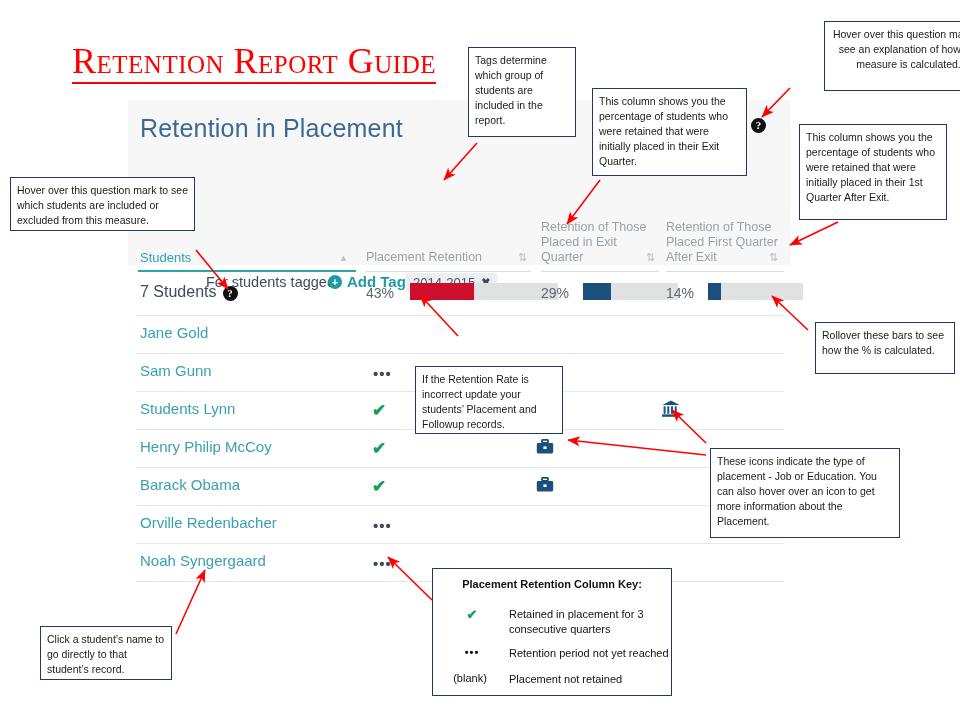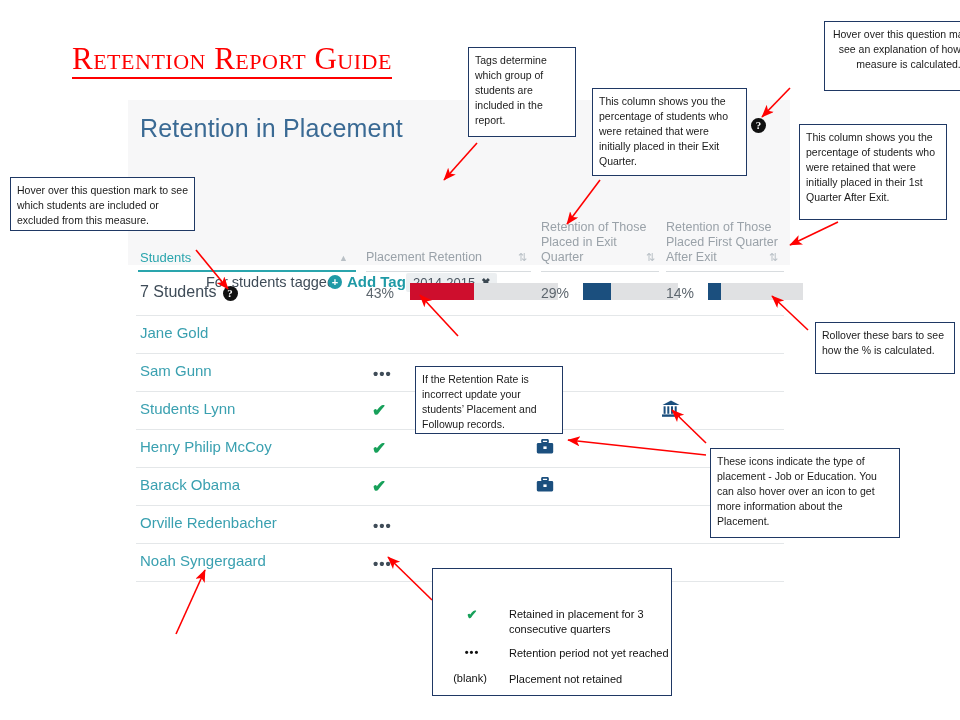"Retention Report Guide" .guide-title { font-size: 31px -> 36px }
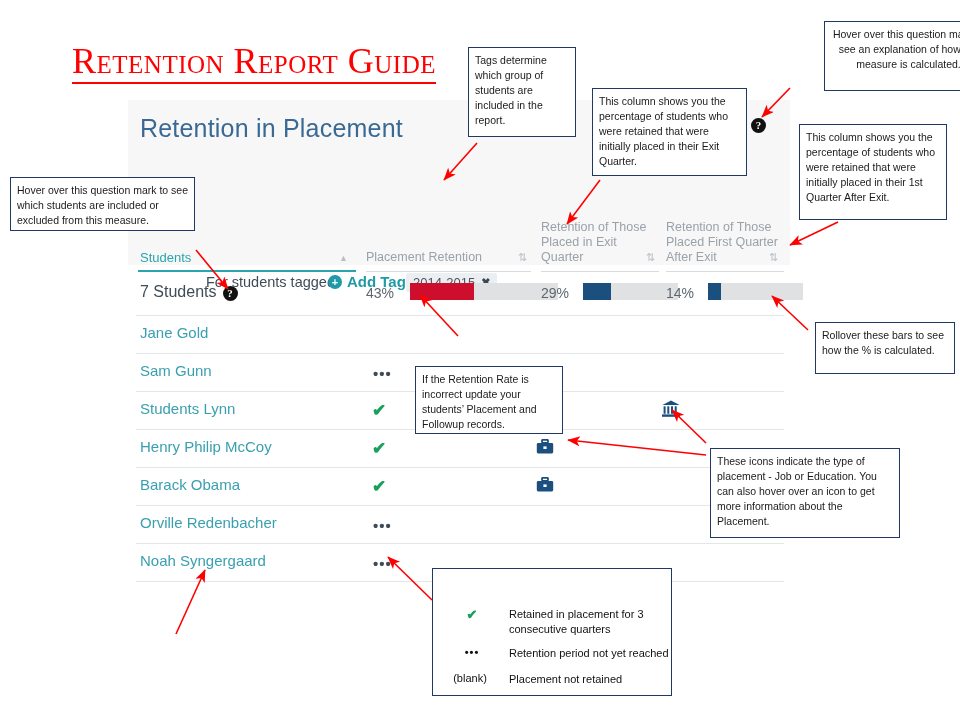"Placement Retention Column Key:" div.legend-title { html: none -> <div>Placement Retention Column Key:</div> }
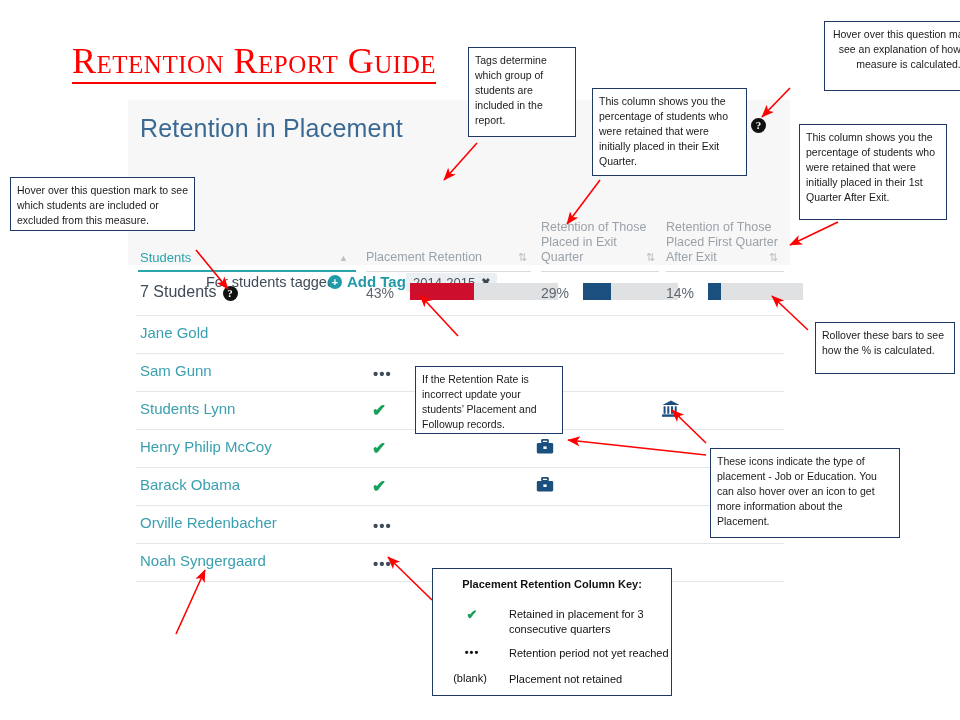"Click a student’s name to" div.callout { html: none -> <div>Click a student’s name to go directly to that student’s record.</div> }
